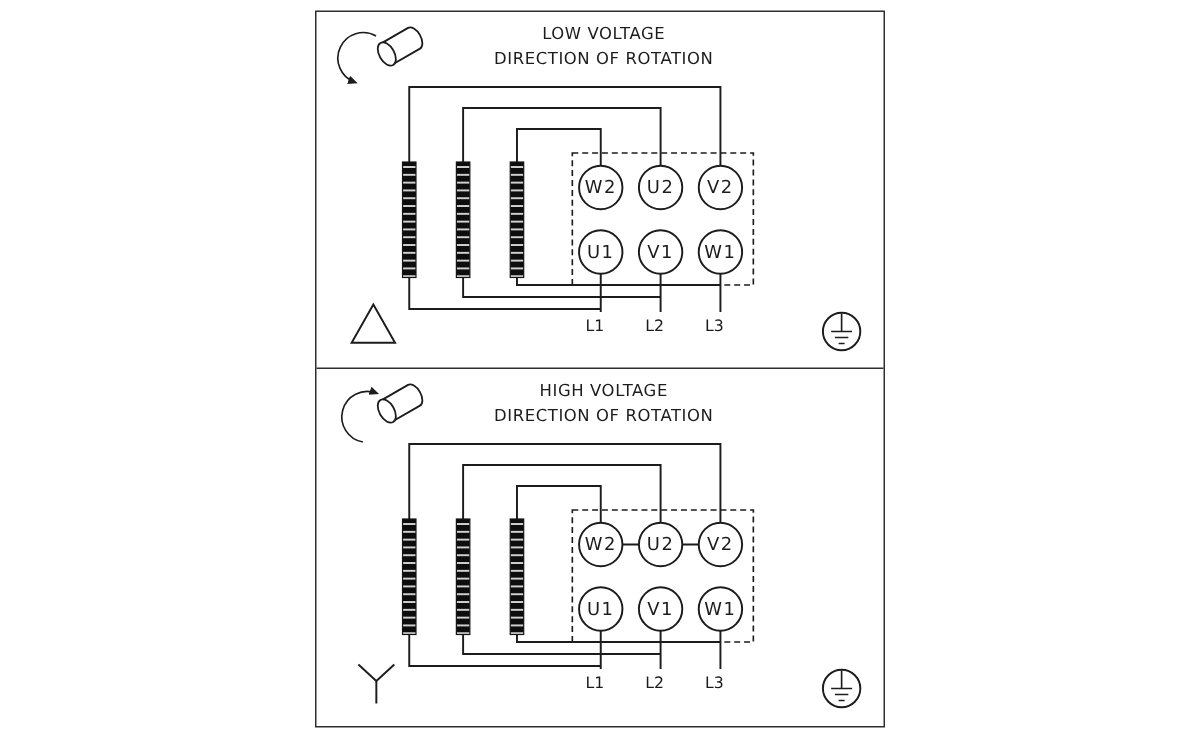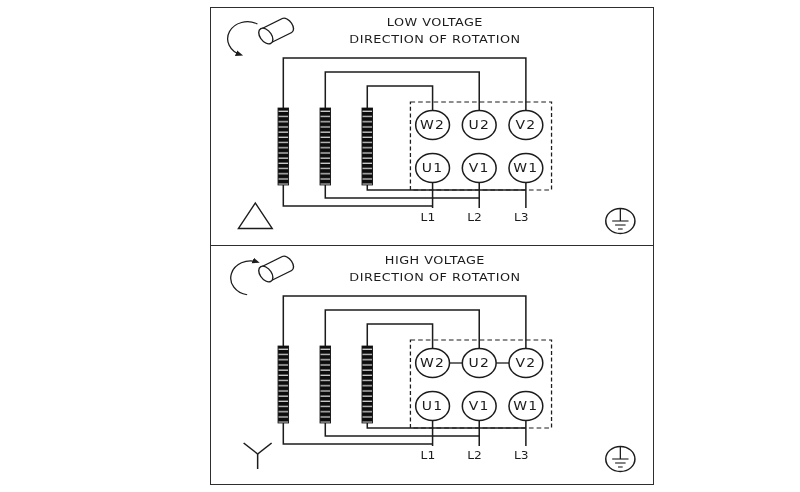"LOW VOLTAGE" .frame { width: 444px -> 380px }
